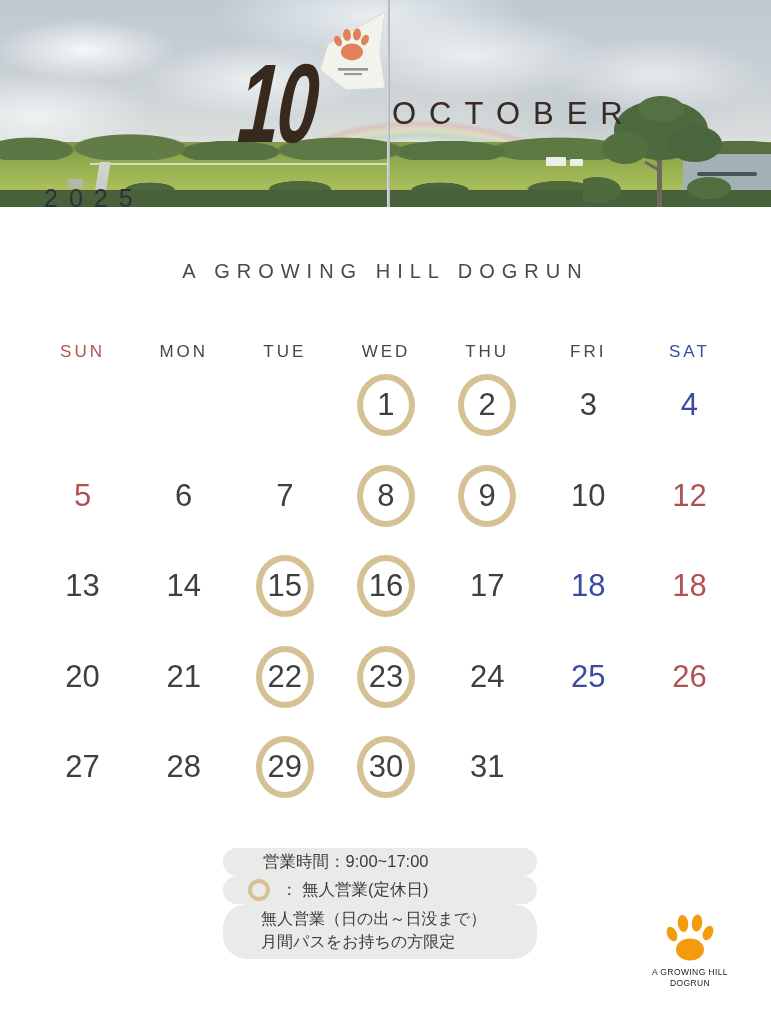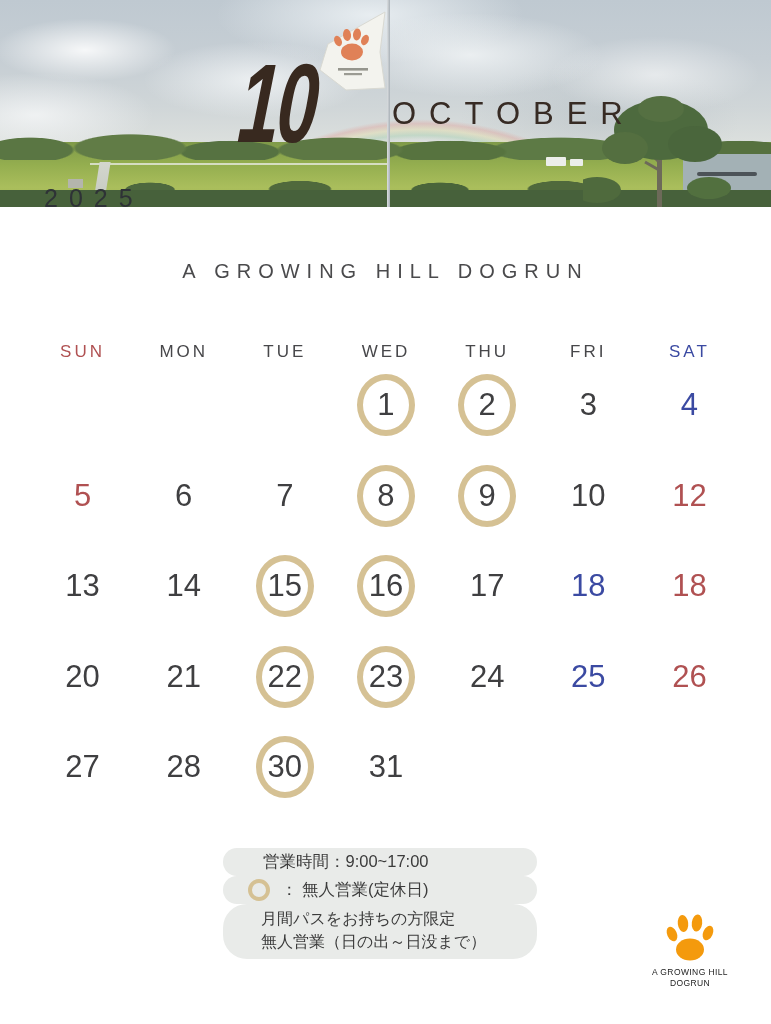"29" div.cell { html: none -> <div> <span></span> <span>29</span> </div> }
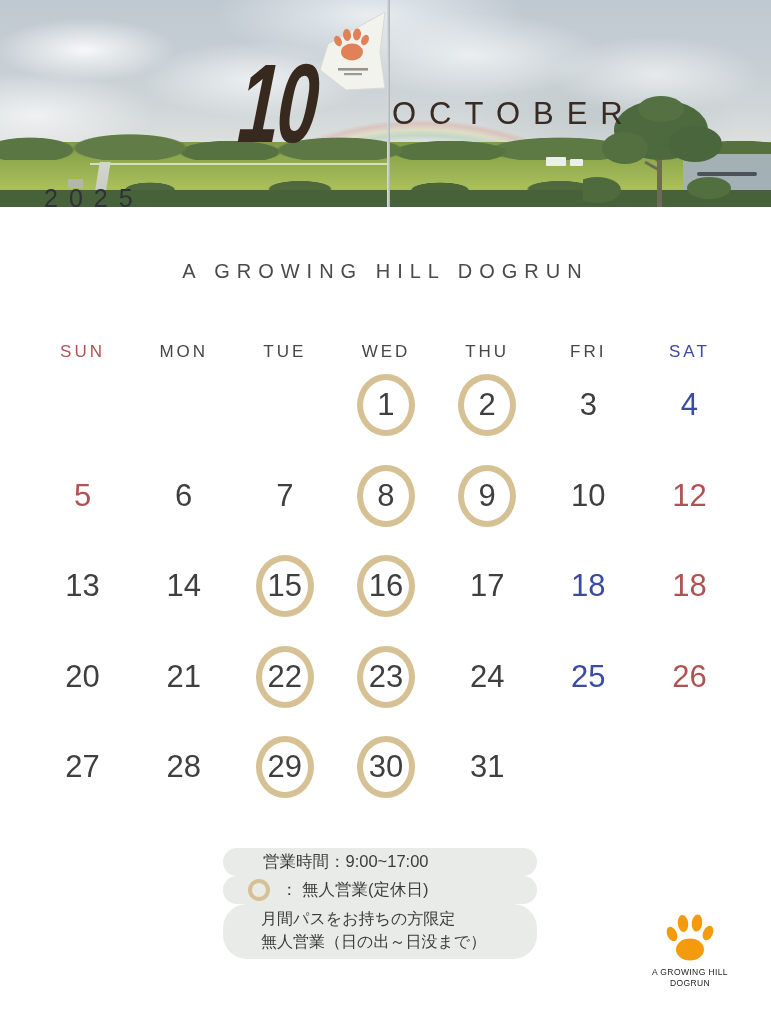"月間パスをお持ちの方限定" span { order: before "無人営業（日の出～日没まで）" -> after "無人営業（日の出～日没まで）" }
